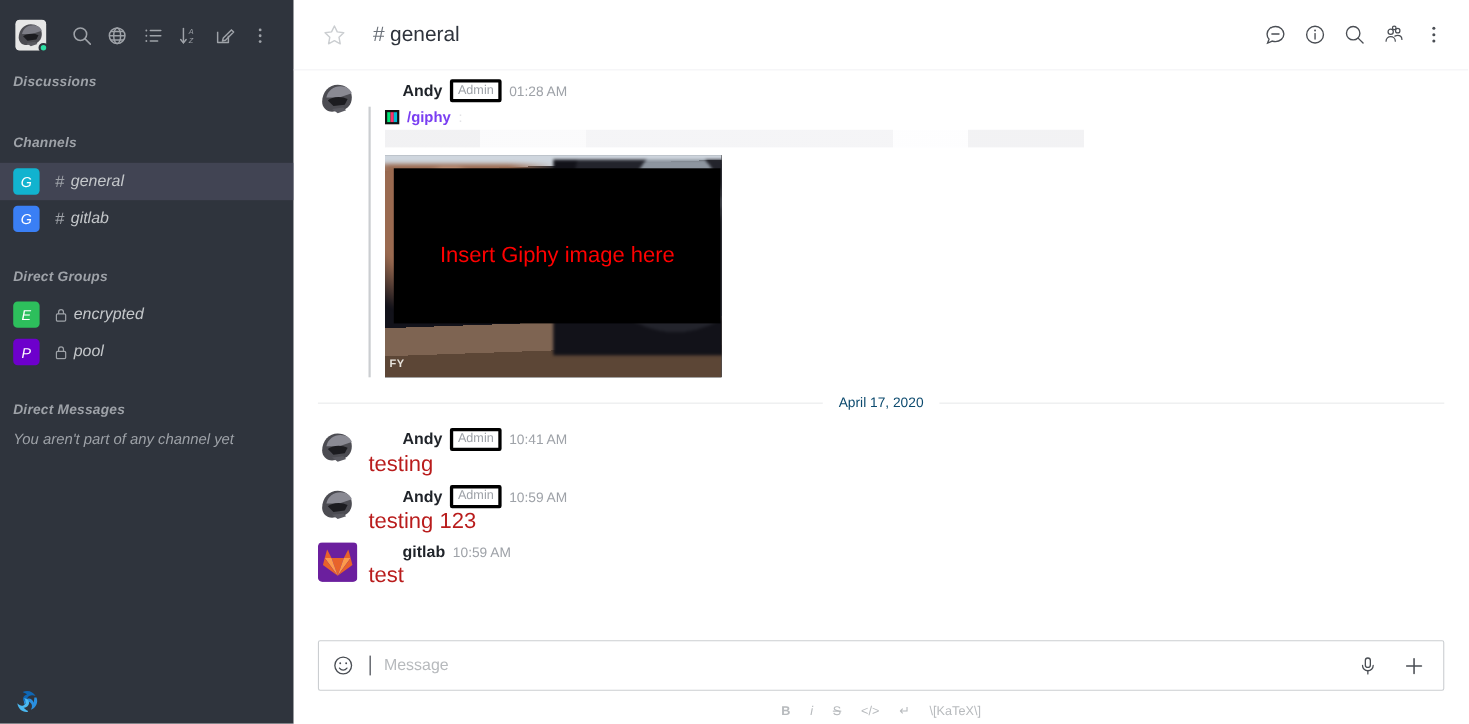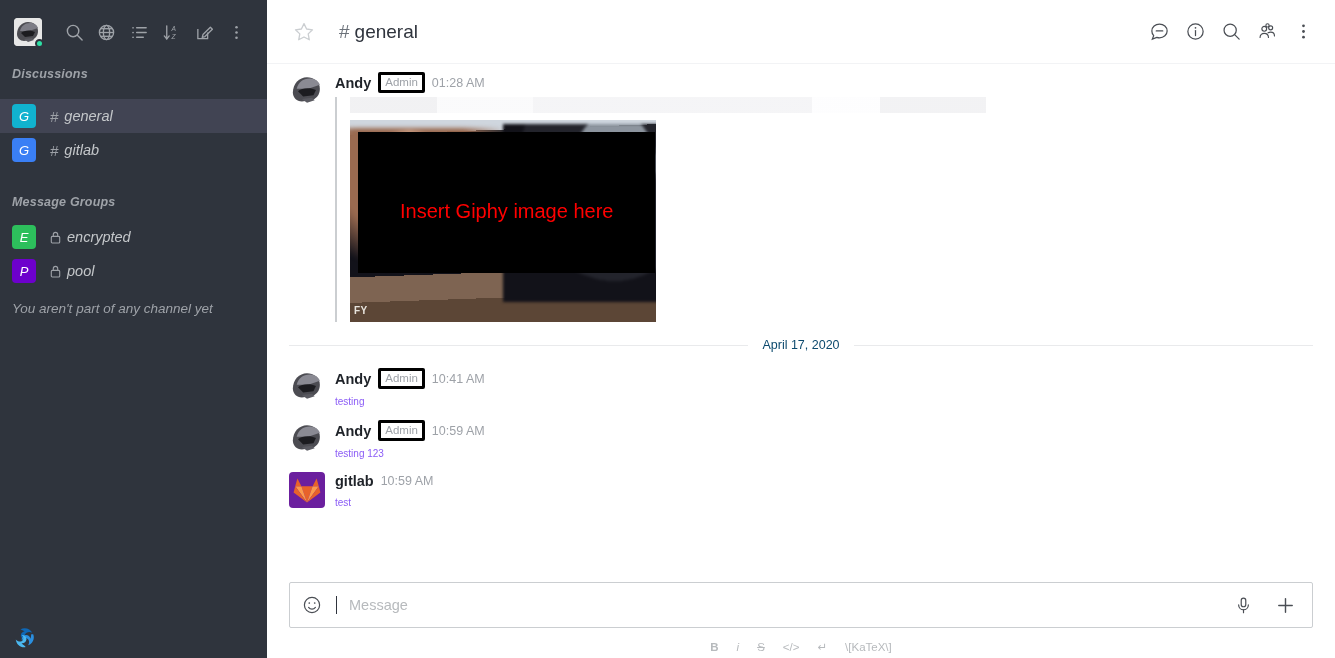"Andy" .msg-head { margin-left: none -> 31px }
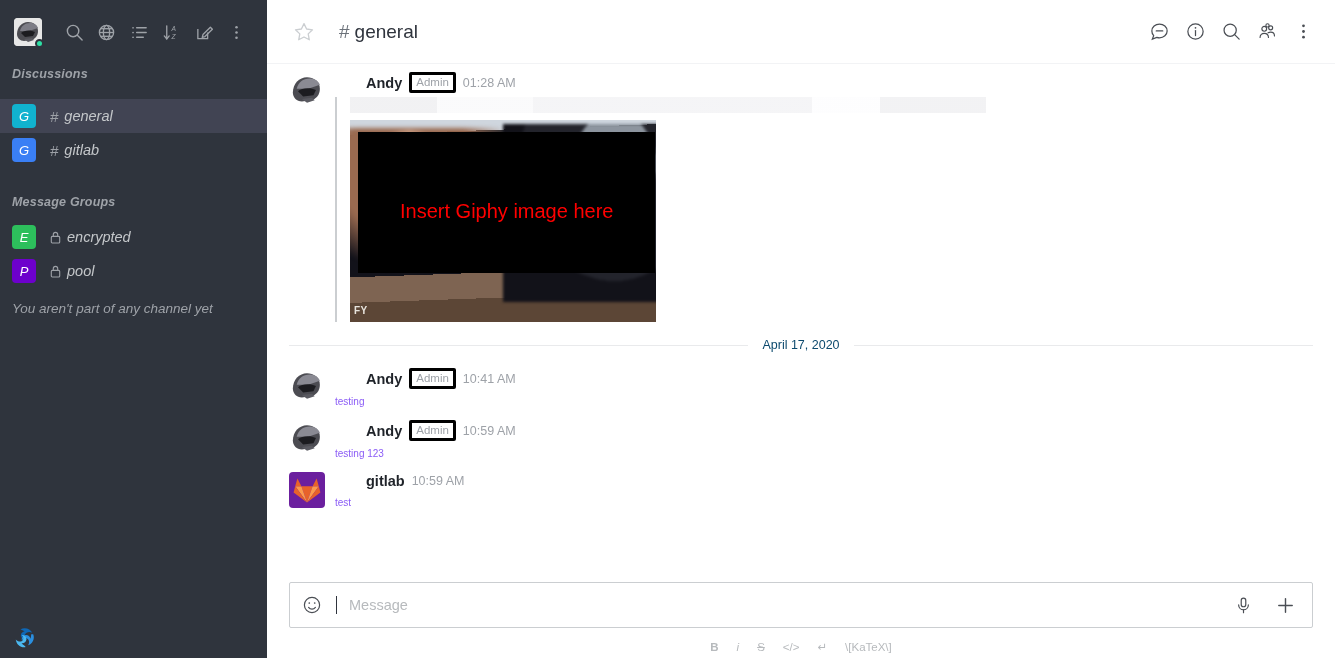"/giphy" div.giphy-cmd { html: none -> <div> <span> <i></i> <i></i> <i></i> </span> <span>/giphy</span> <span>:</span> </div> }
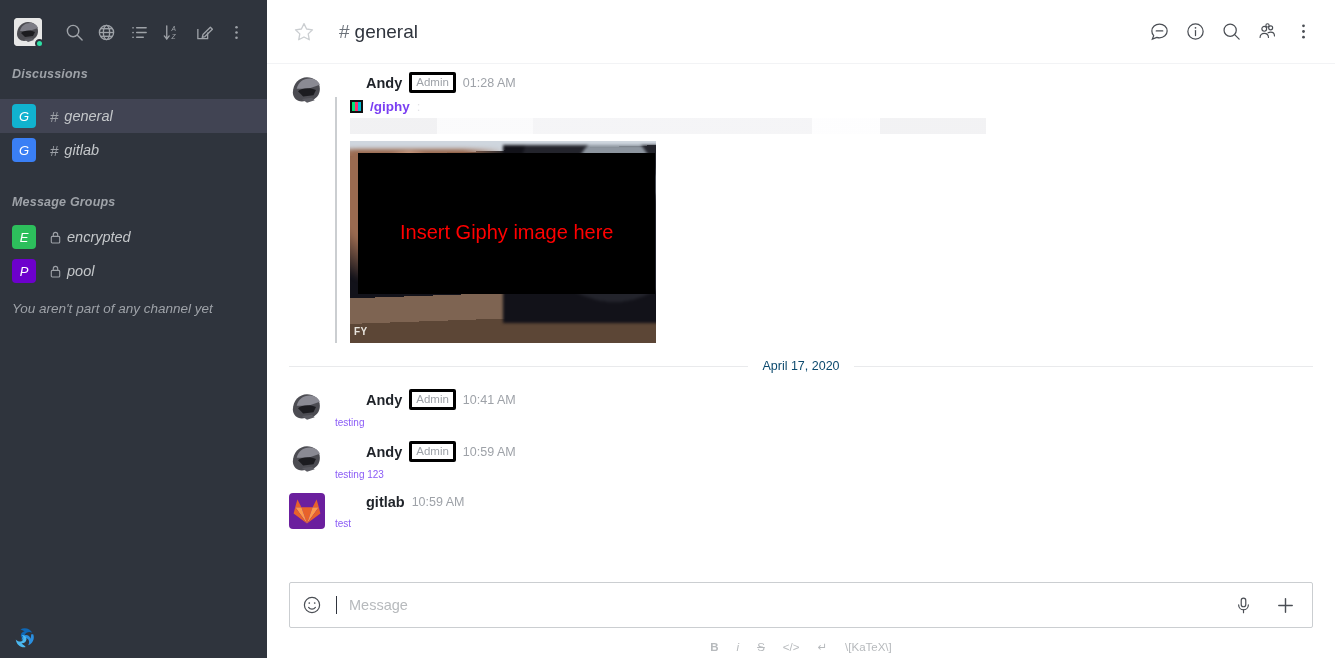"Channels" div.sb-section { html: none -> <div>Channels</div> }
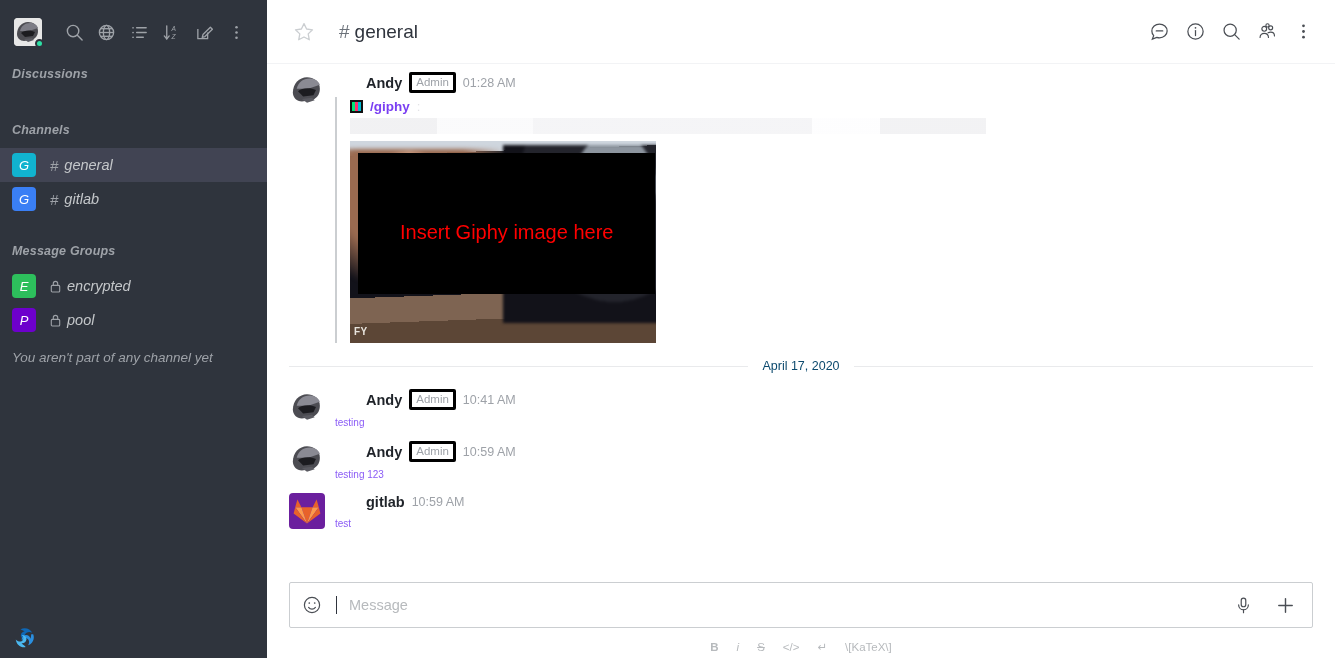"Message Groups" div.sb-section { text: Message -> Direct }
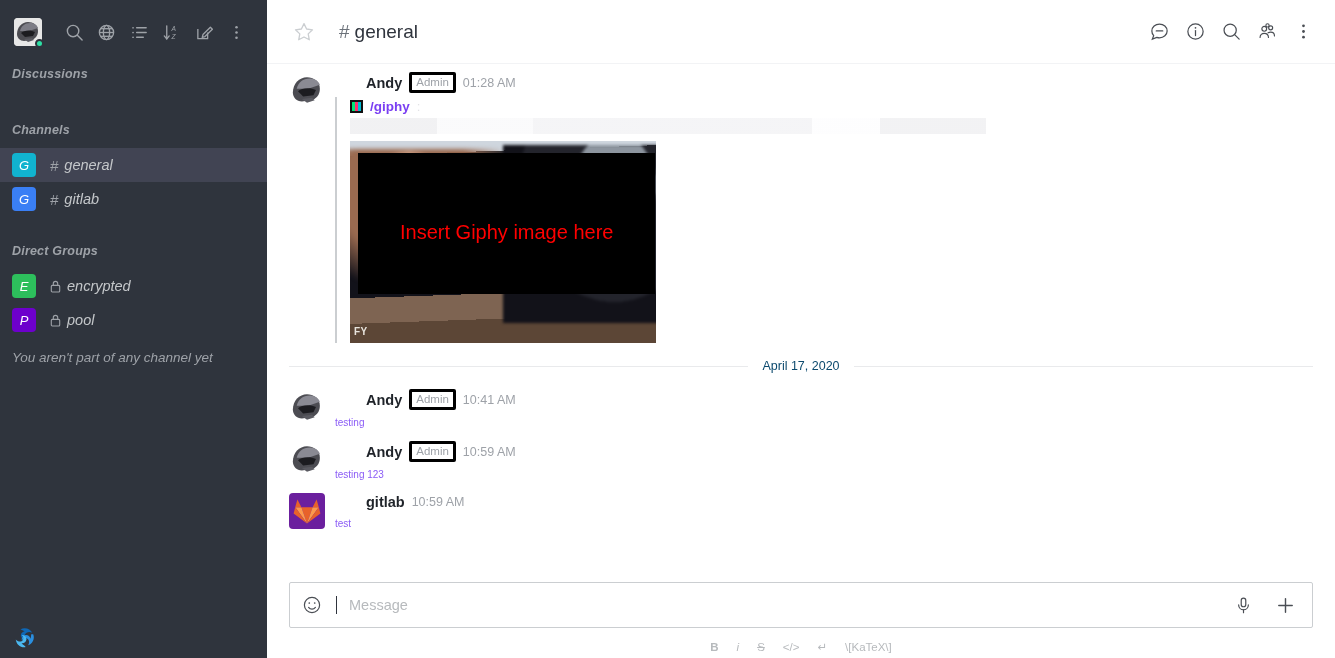"Direct Messages" div.sb-section { html: none -> <div>Direct Messages</div> }
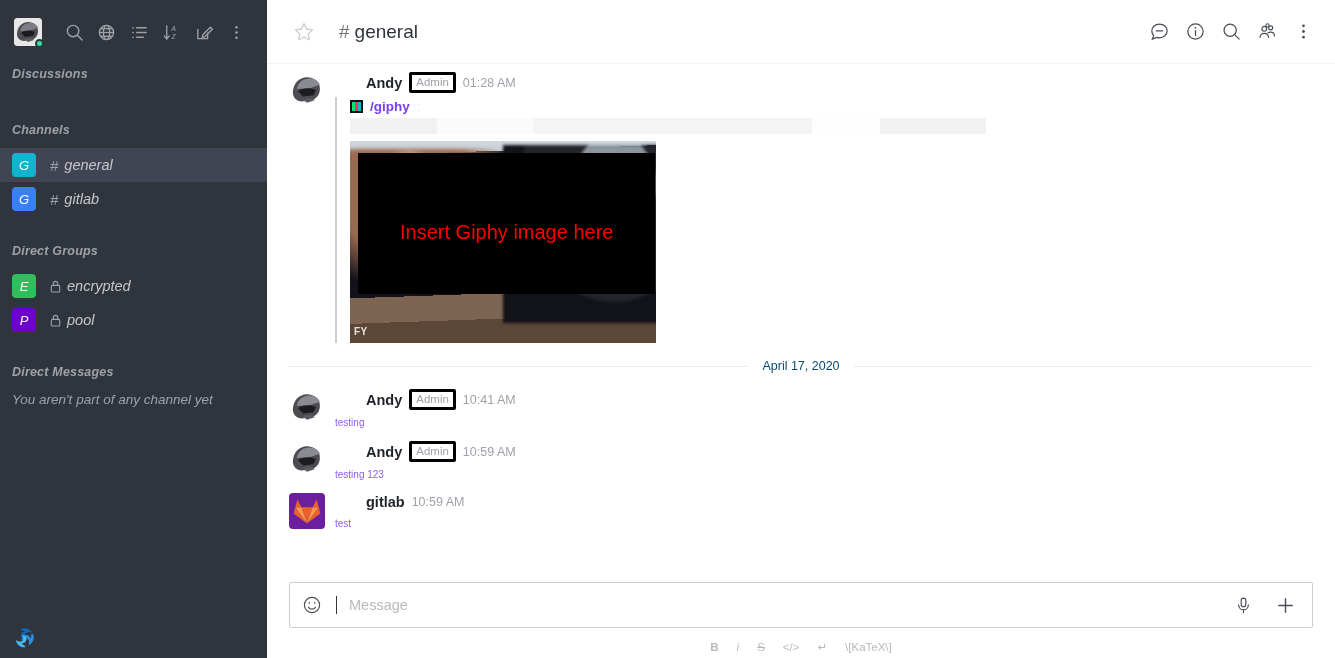"testing" .msg-text { color: #8b5cf6 -> #b91c1c; font-size: 10px -> 20px }
